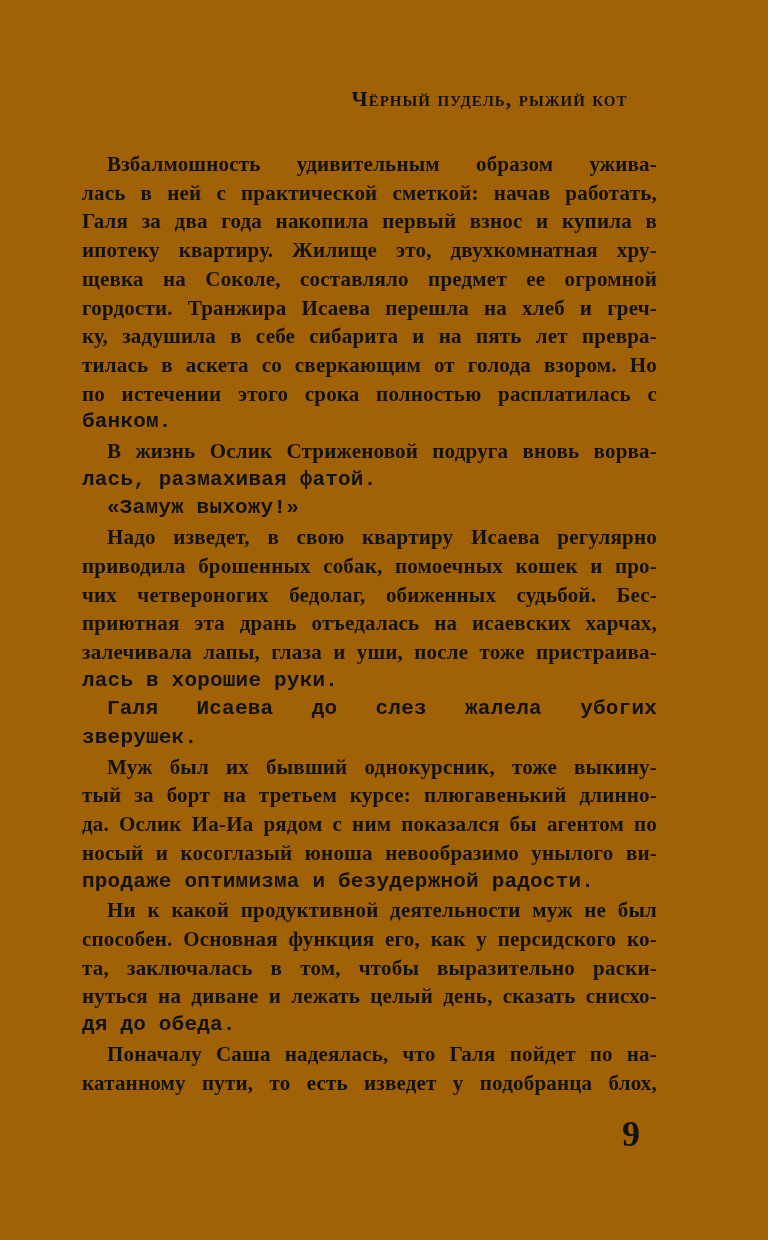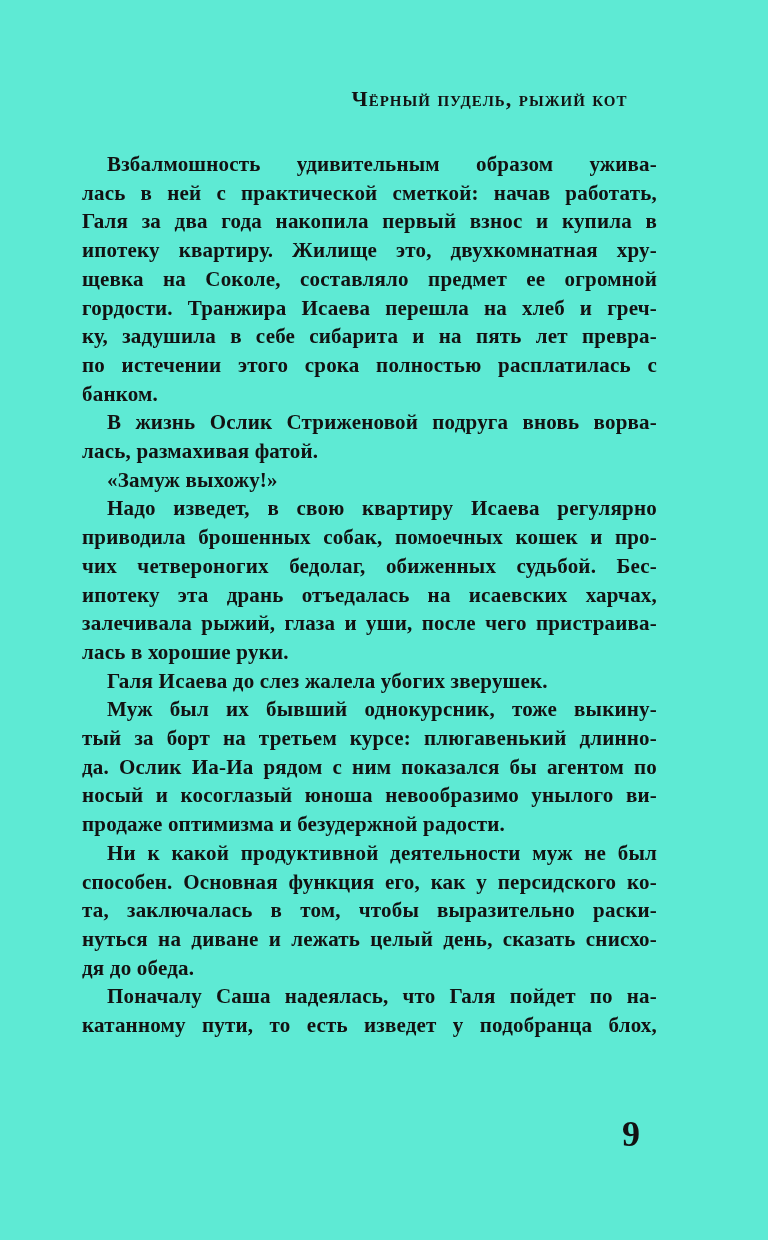"Чёрный пудель, рыжий кот" div.page { background: #5eead4 -> #a16207 }
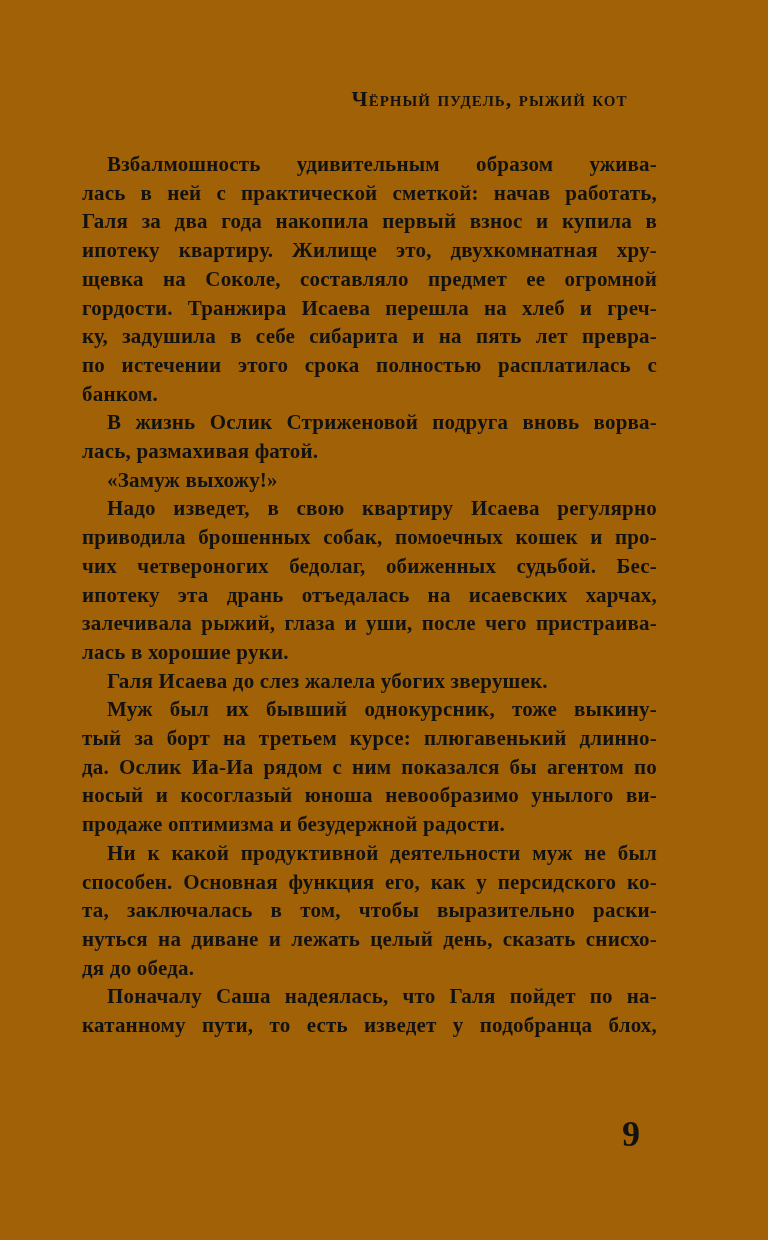"тилась в аскета со сверкающим" div.line { html: none -> <div>тилась в аскета со сверкающим от голода взором. Но</div> }
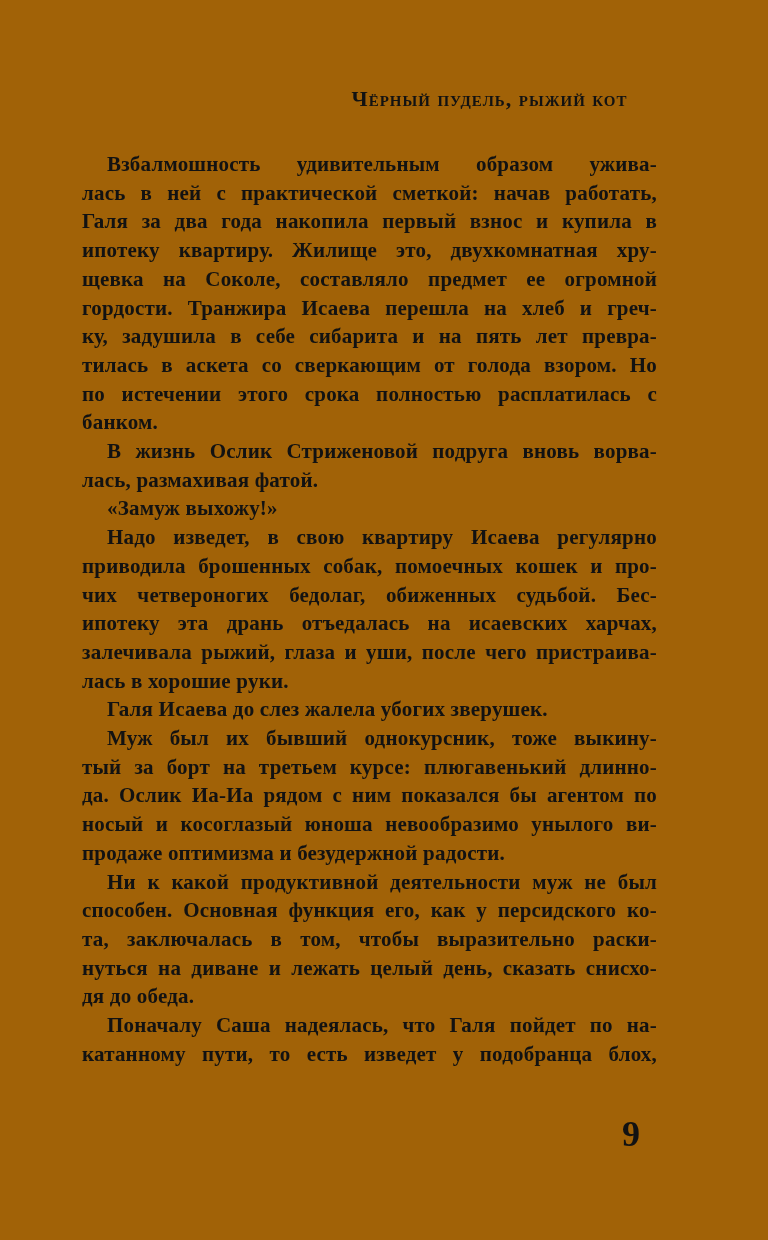"банком." .line.endpara { font-family: none -> Liberation Mono, monospace }
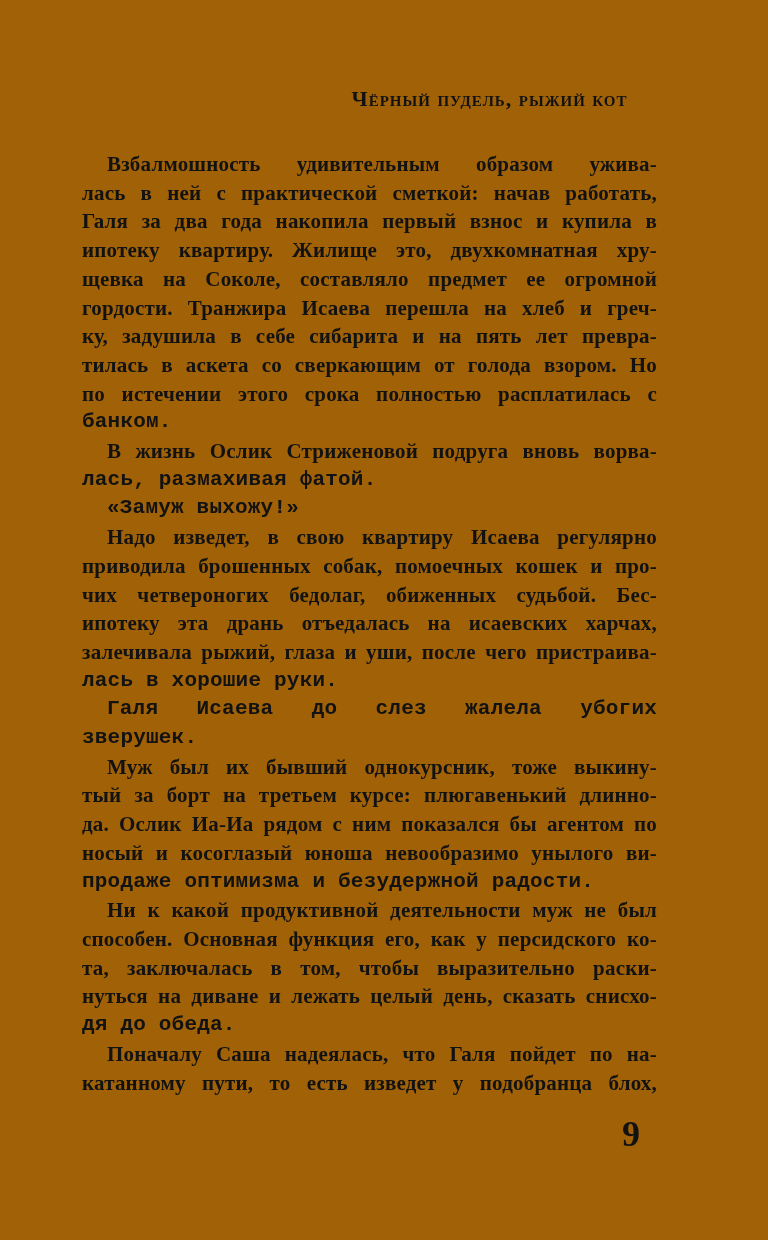"ипотеку эта дрань отъедалась на" div.line { text: ипотеку -> приютная }
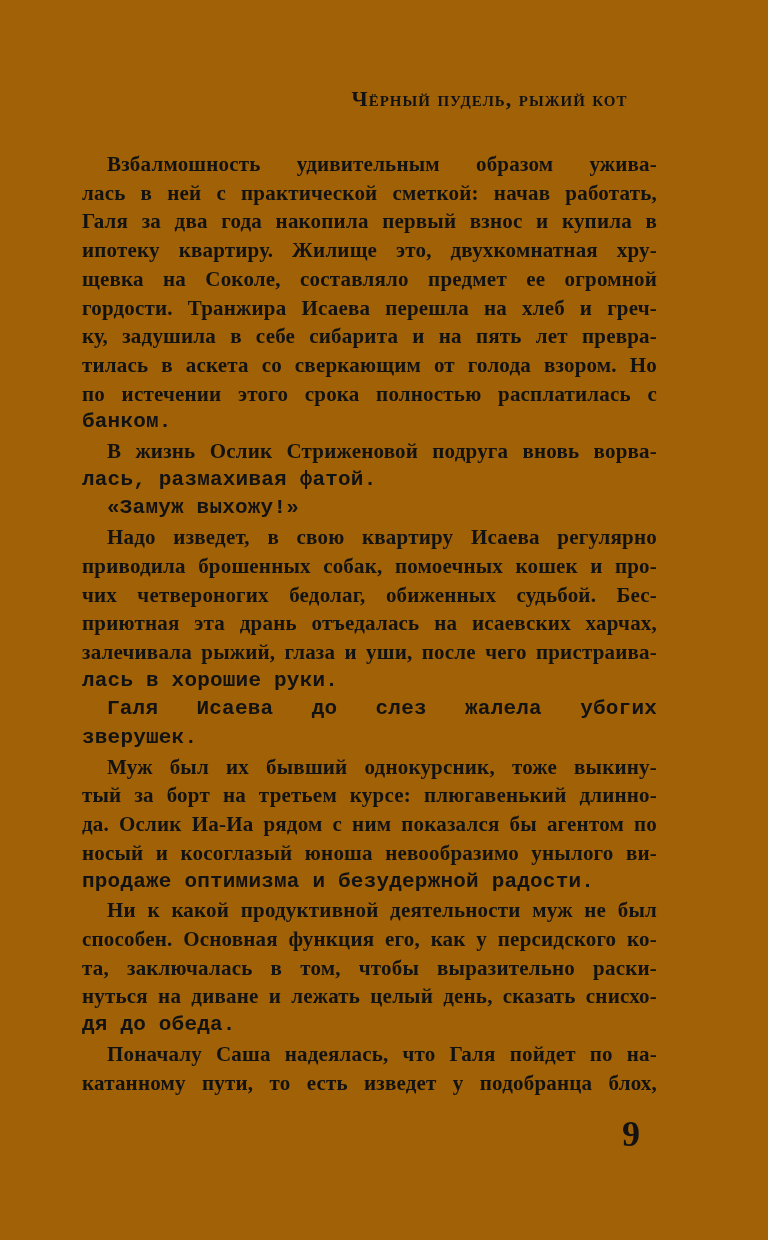"залечивала рыжий, глаза и уши," div.line { text: рыжий, глаза и уши, после чего -> лапы, глаза и уши, после тоже }
